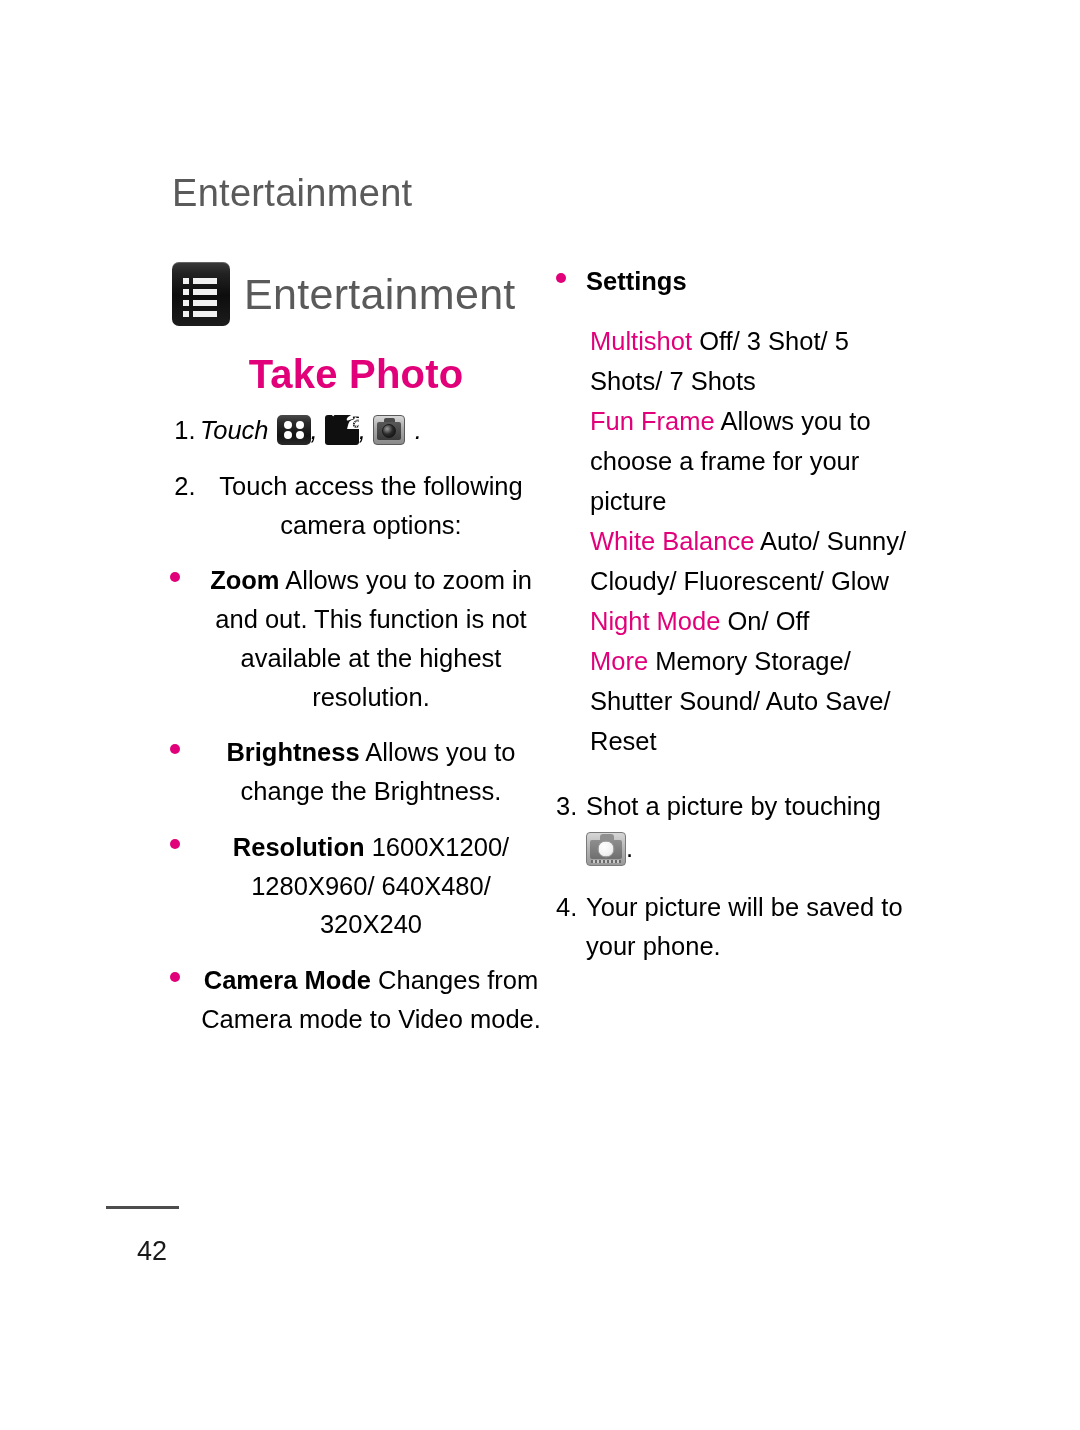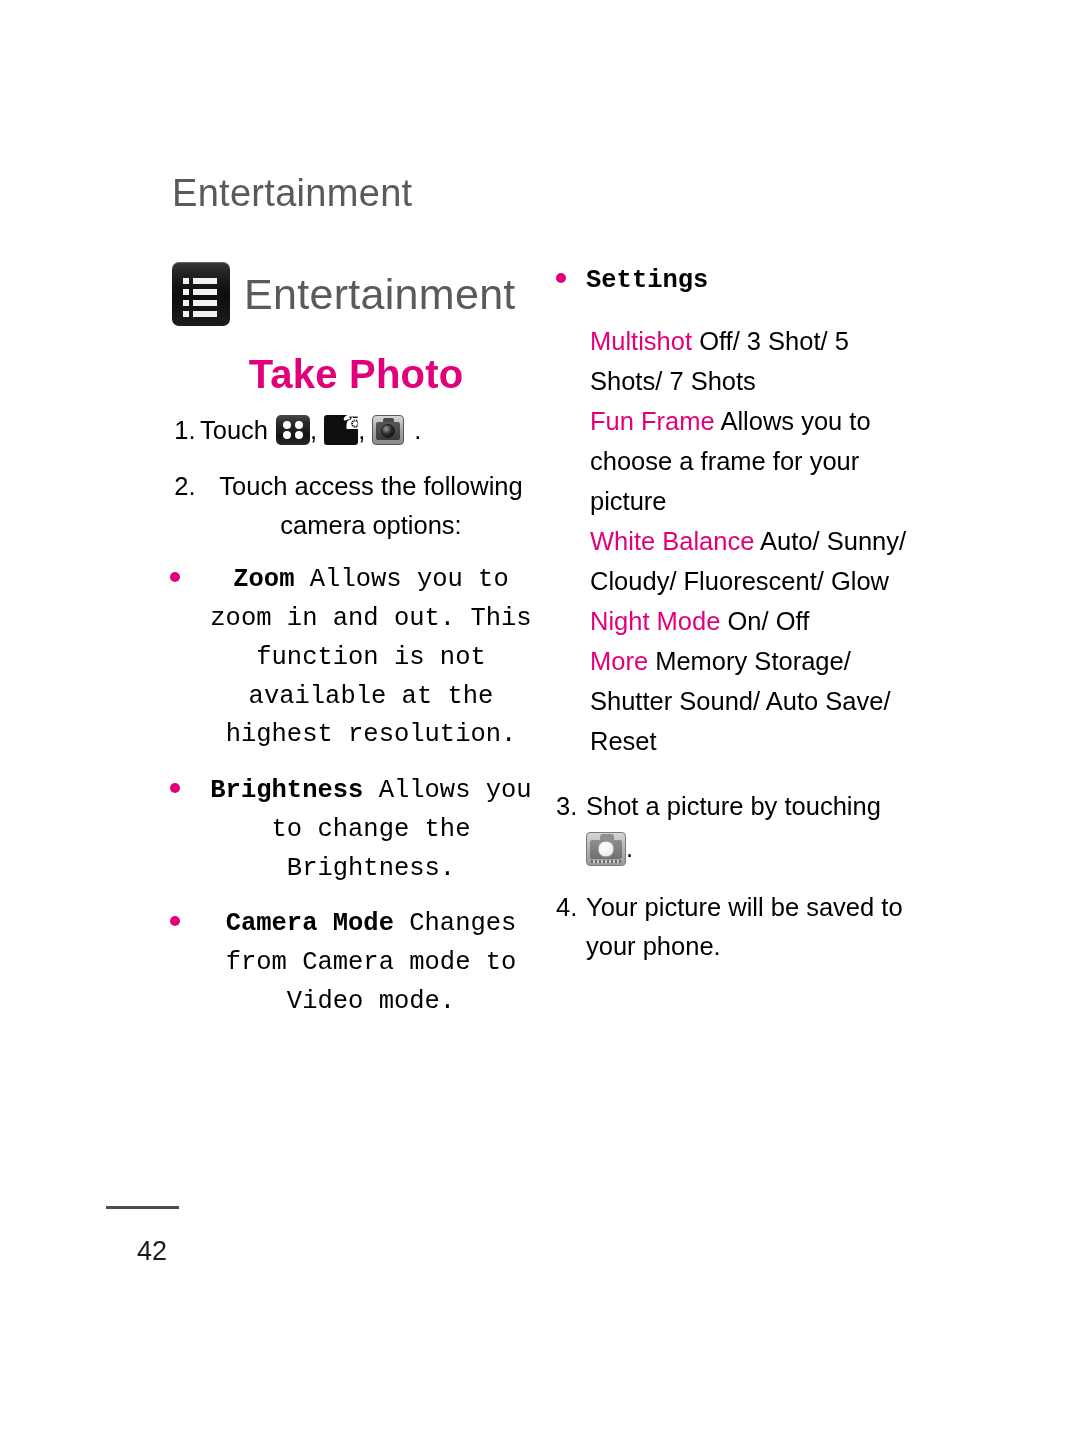"Settings" .bullet .txt { font-family: Liberation Mono, monospace -> none }
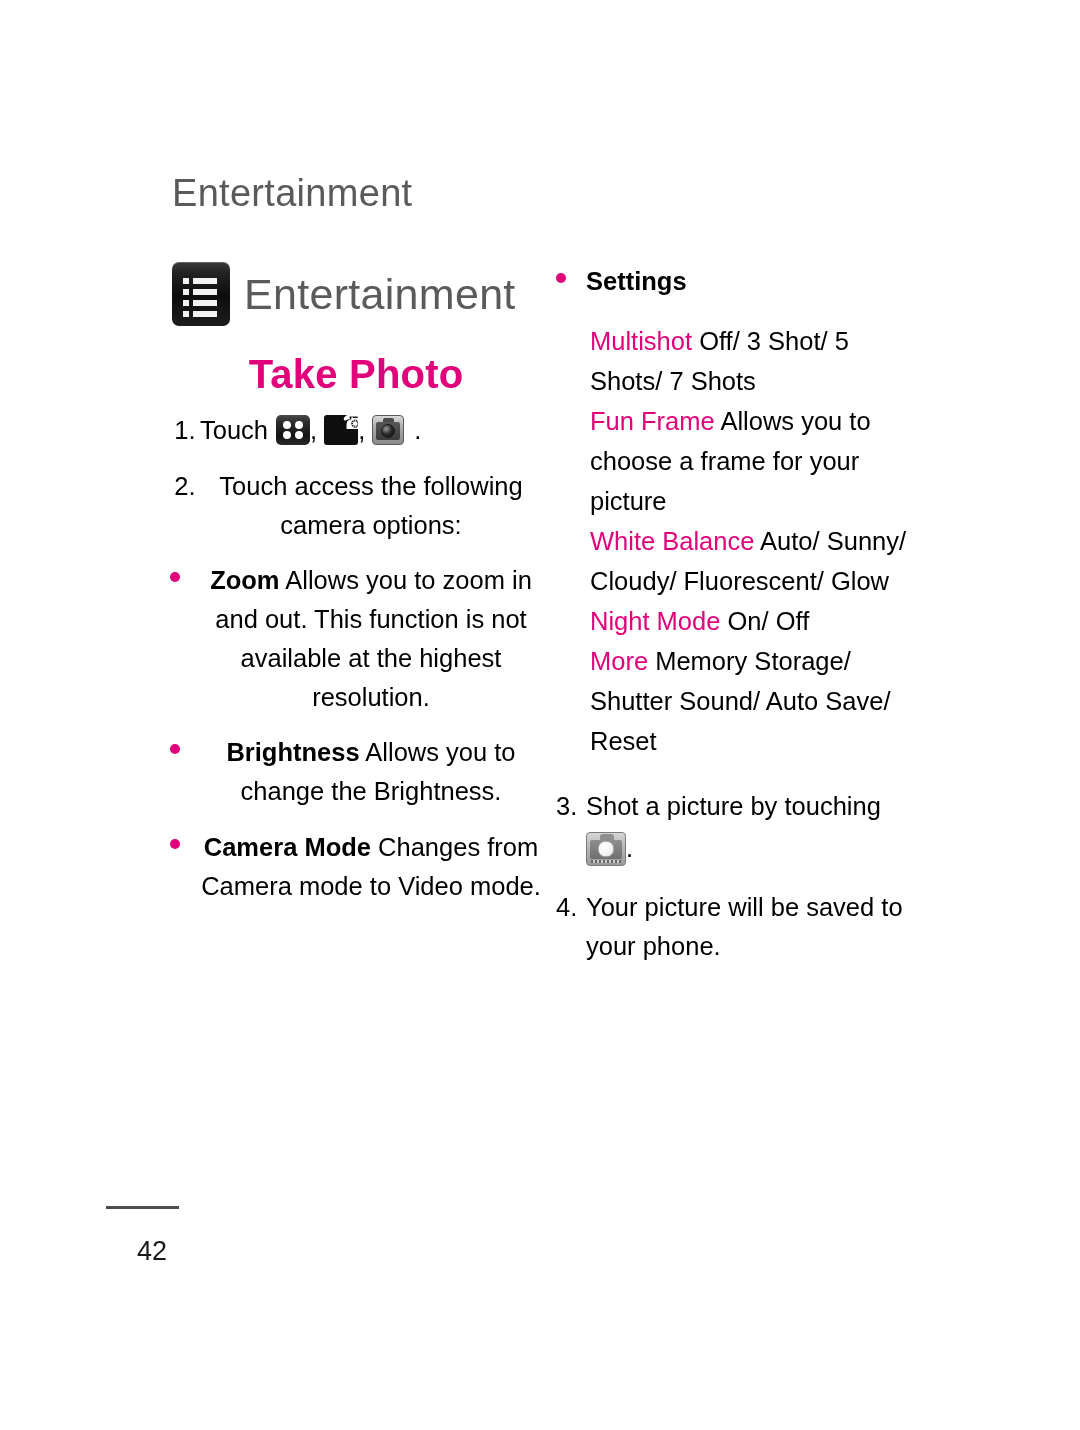"Touch" .touch-line { font-style: none -> italic }
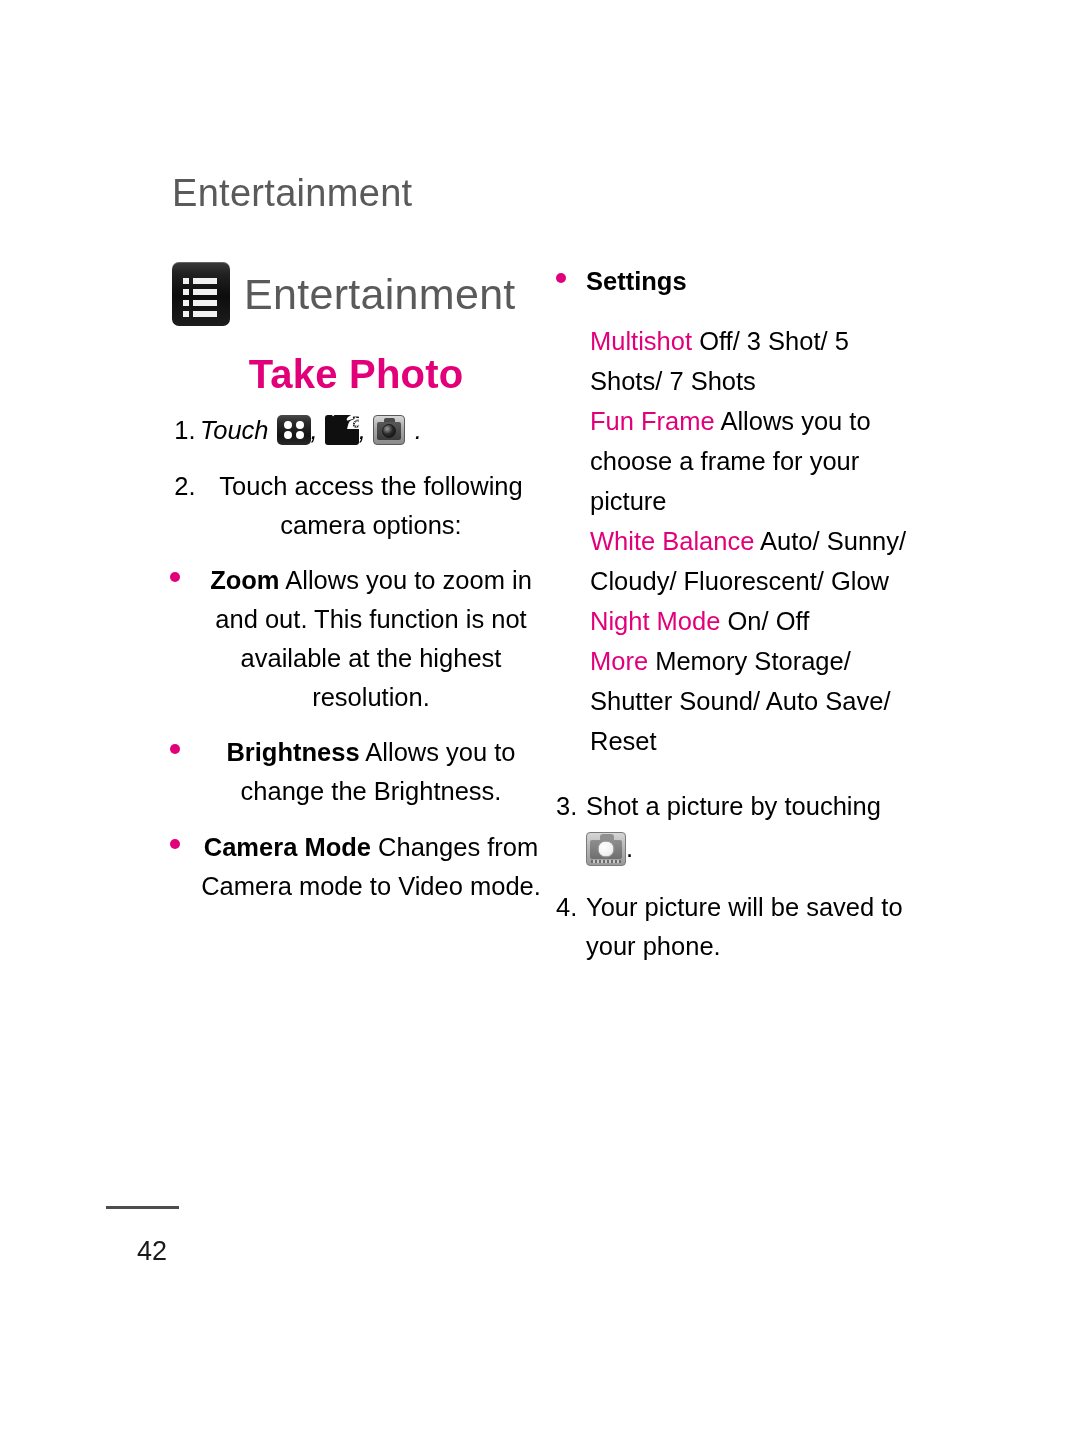"Resolution 1600X1200/ 1280X960/ 640X480/" div.bullet { html: none -> <div> <div> <span></span> </div> <div> <span>Resolution</span><span> 1600X1200/ 1280X960/ 640X480/ 320X240</span> </div> </div> }
